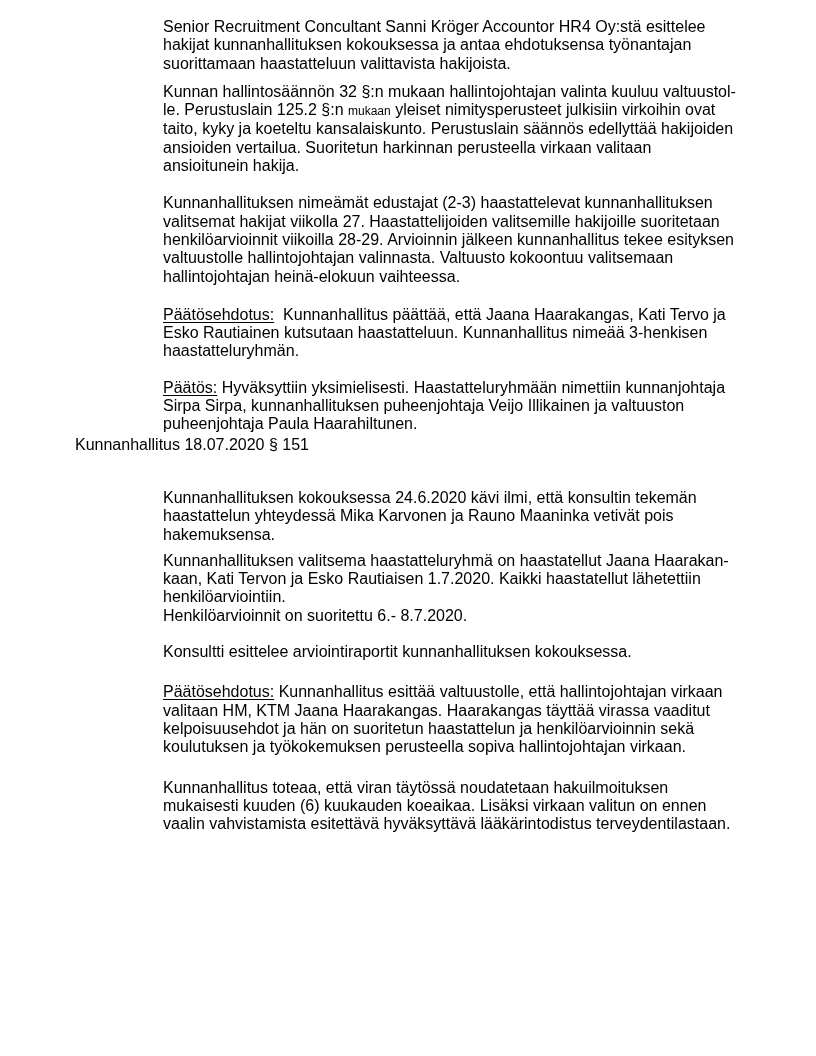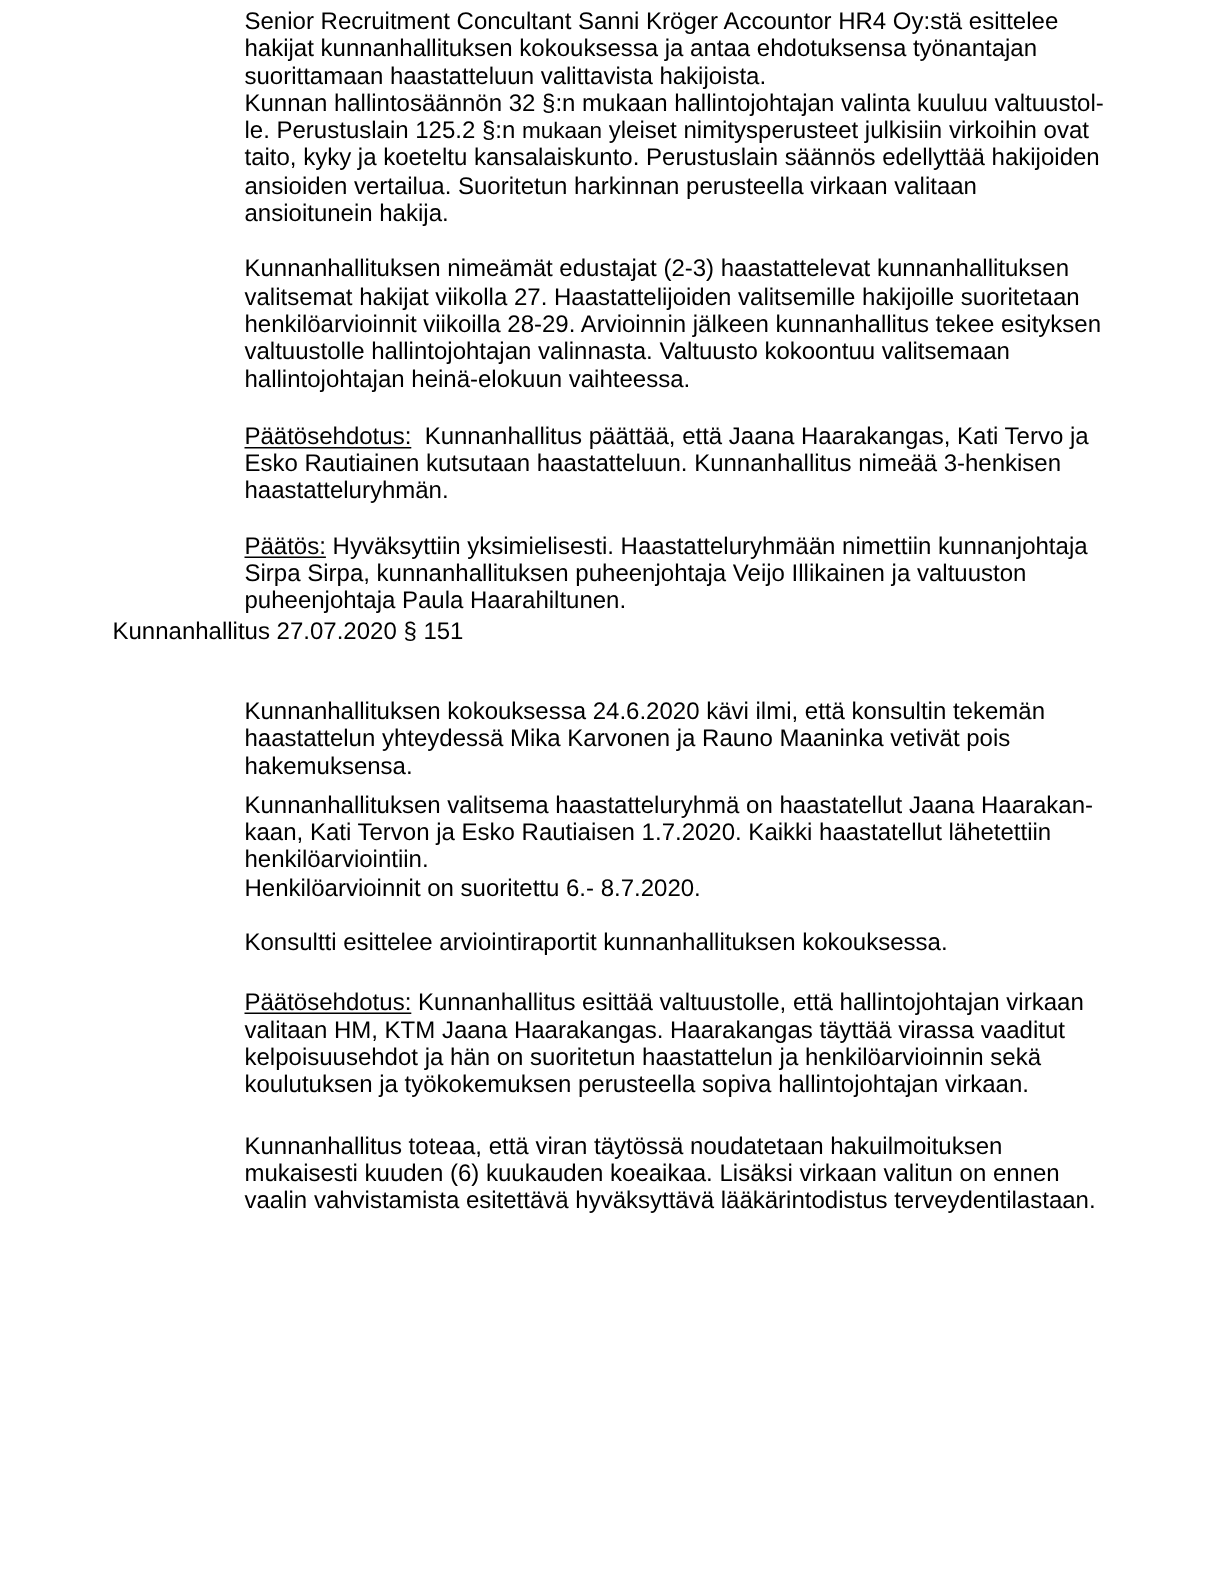"Senior Recruitment Concultant Sanni" .doc { padding-top: 6px -> 18px }
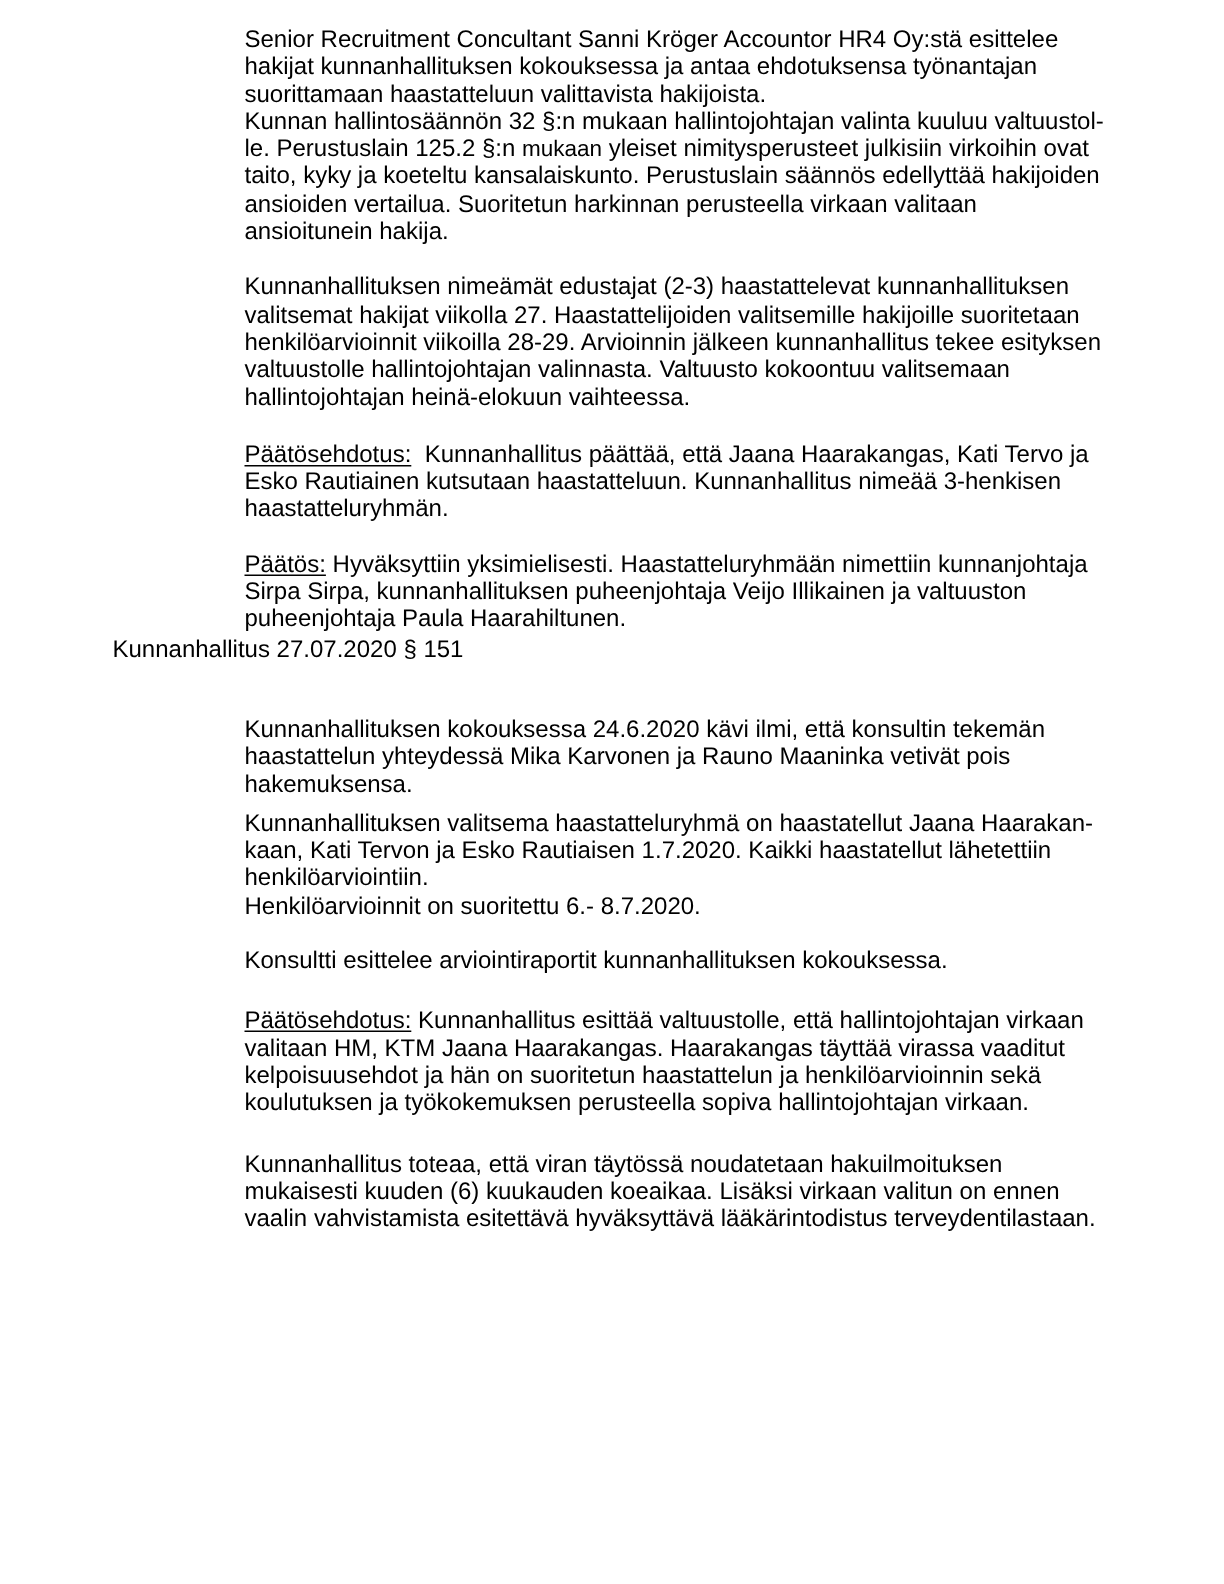"Kunnan hallintosäännön 32 §:n mukaan" p.para { margin-top: 0 -> 10px }
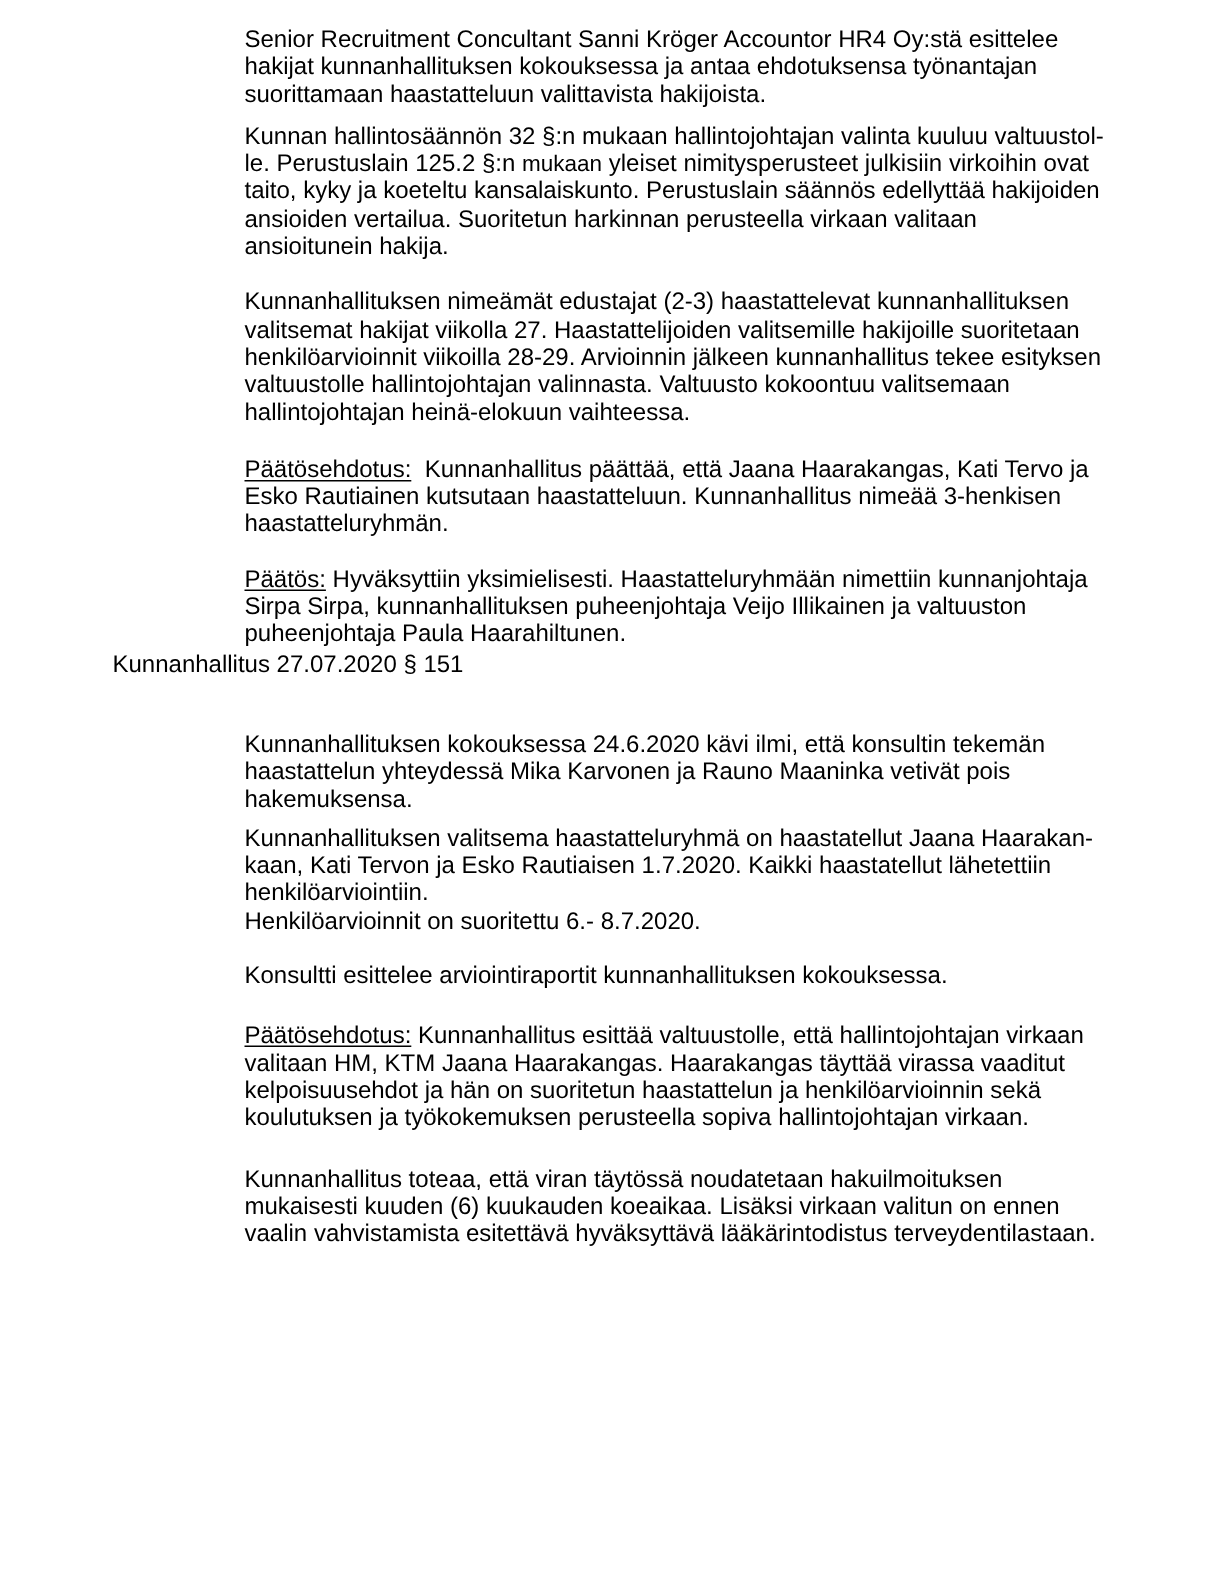"mukaan" .small-word { font-size: 15px -> 12px }
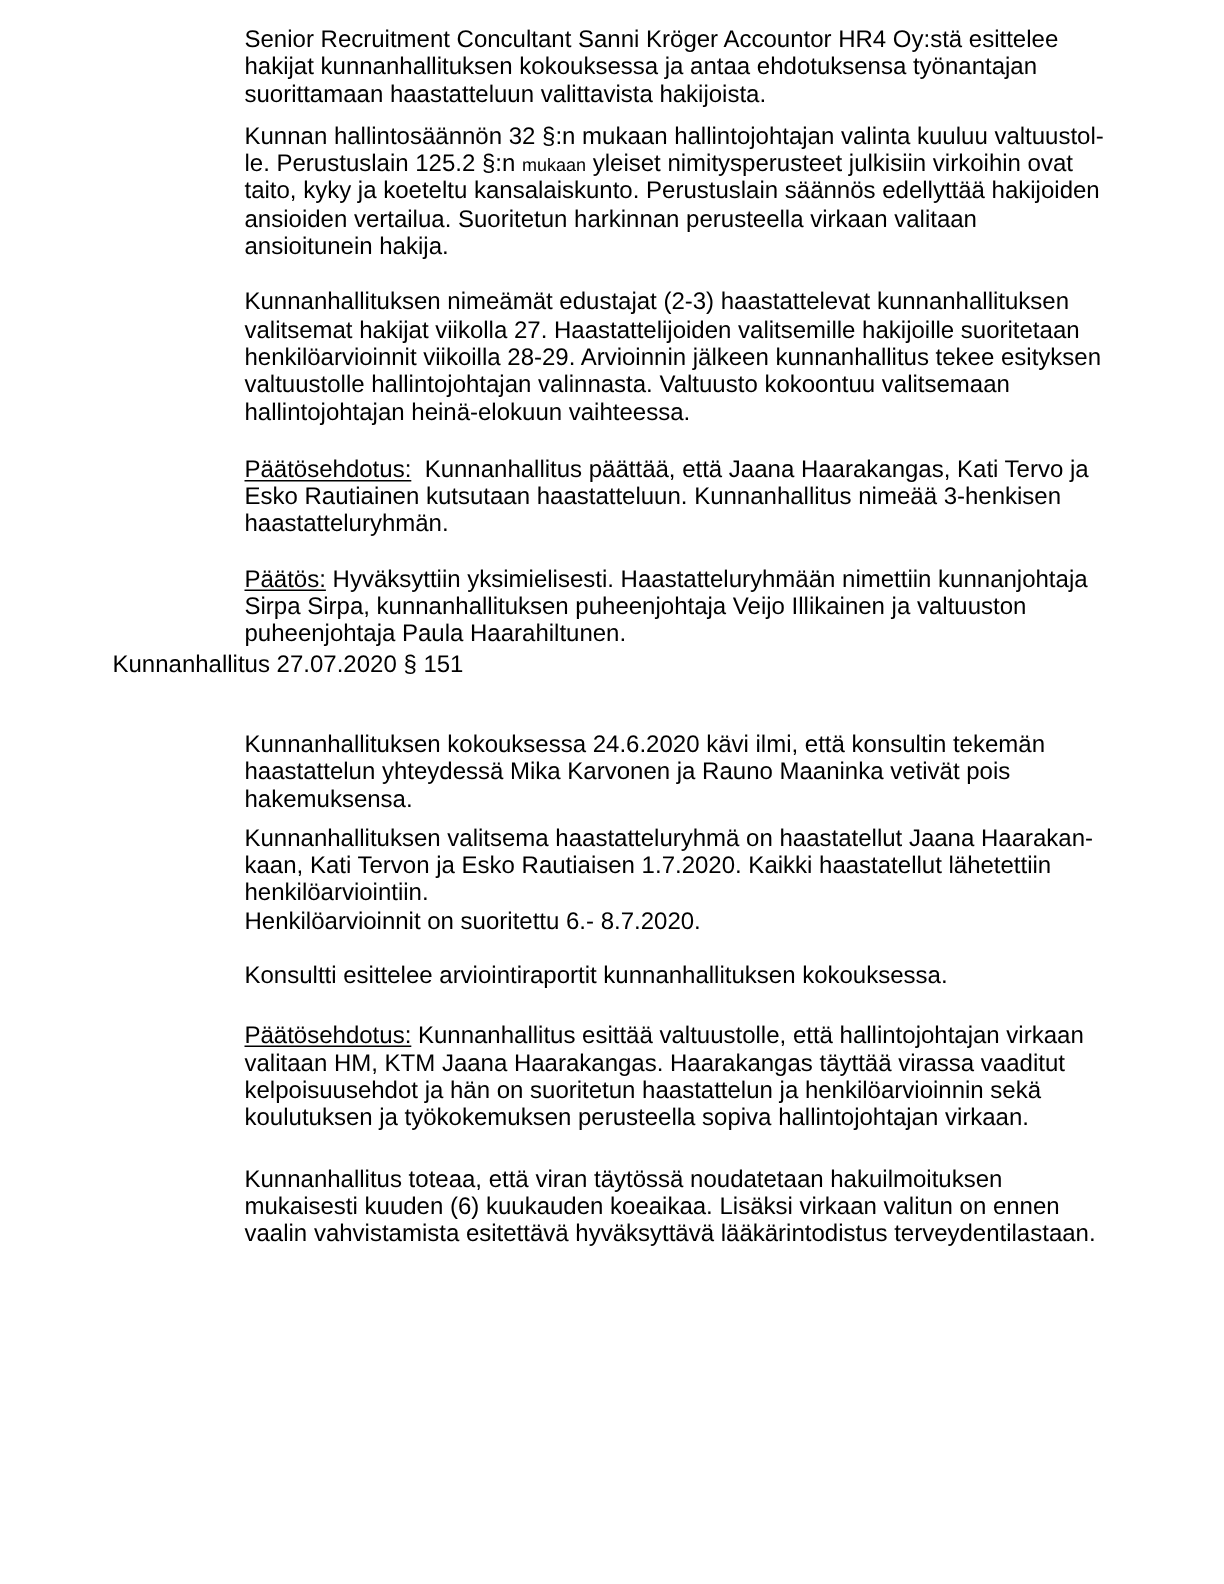"Kunnanhallitus 27.07.2020 § 151" p.heading-line { text: 27.07.2020 -> 18.07.2020 }
